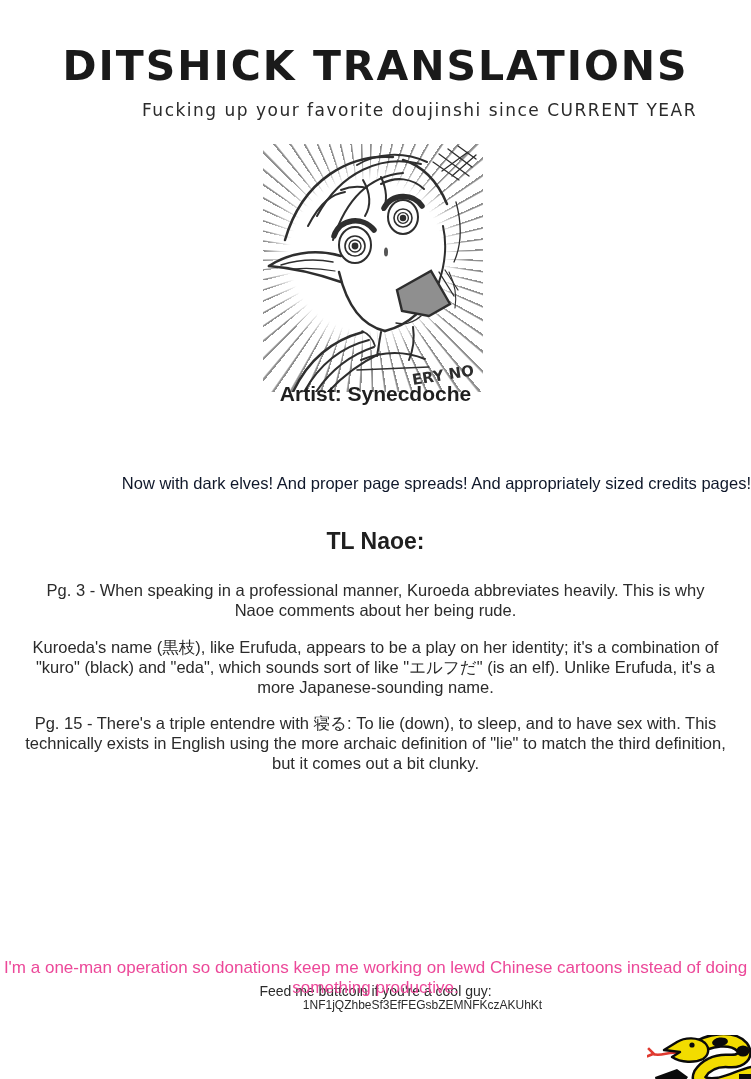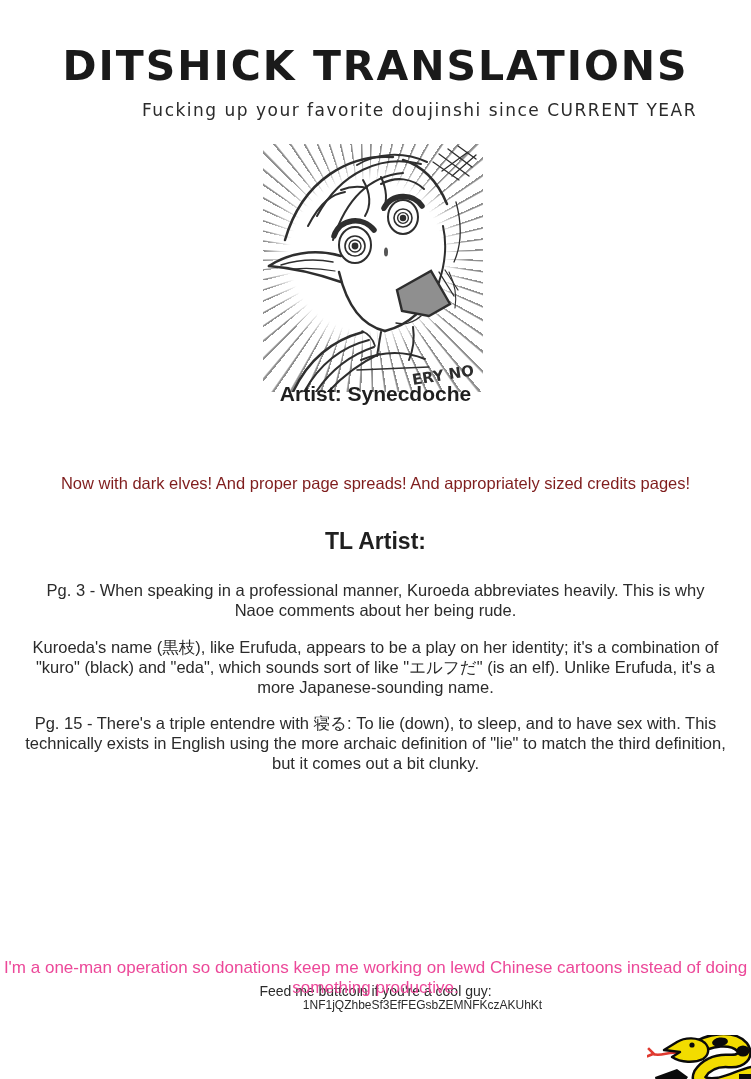"Now with dark elves! And" .update-note { color: #7f1d1d -> #0f172a; text-align: none -> right }
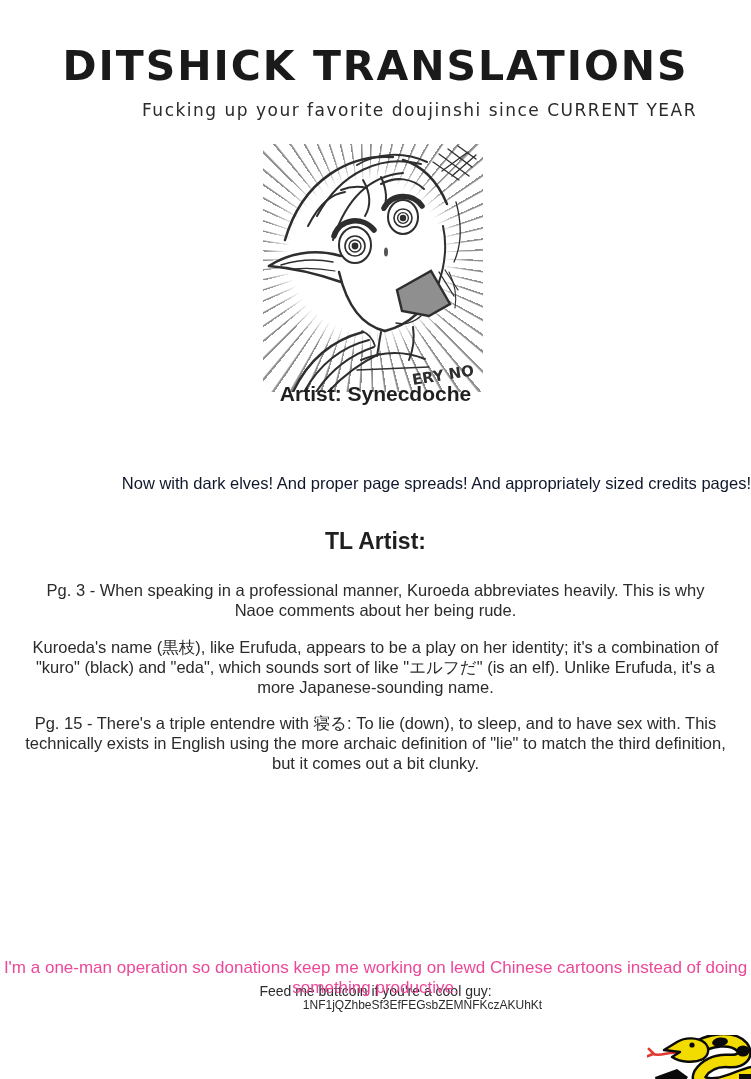"TL Artist:" div.abs { text: Artist -> Naoe }
